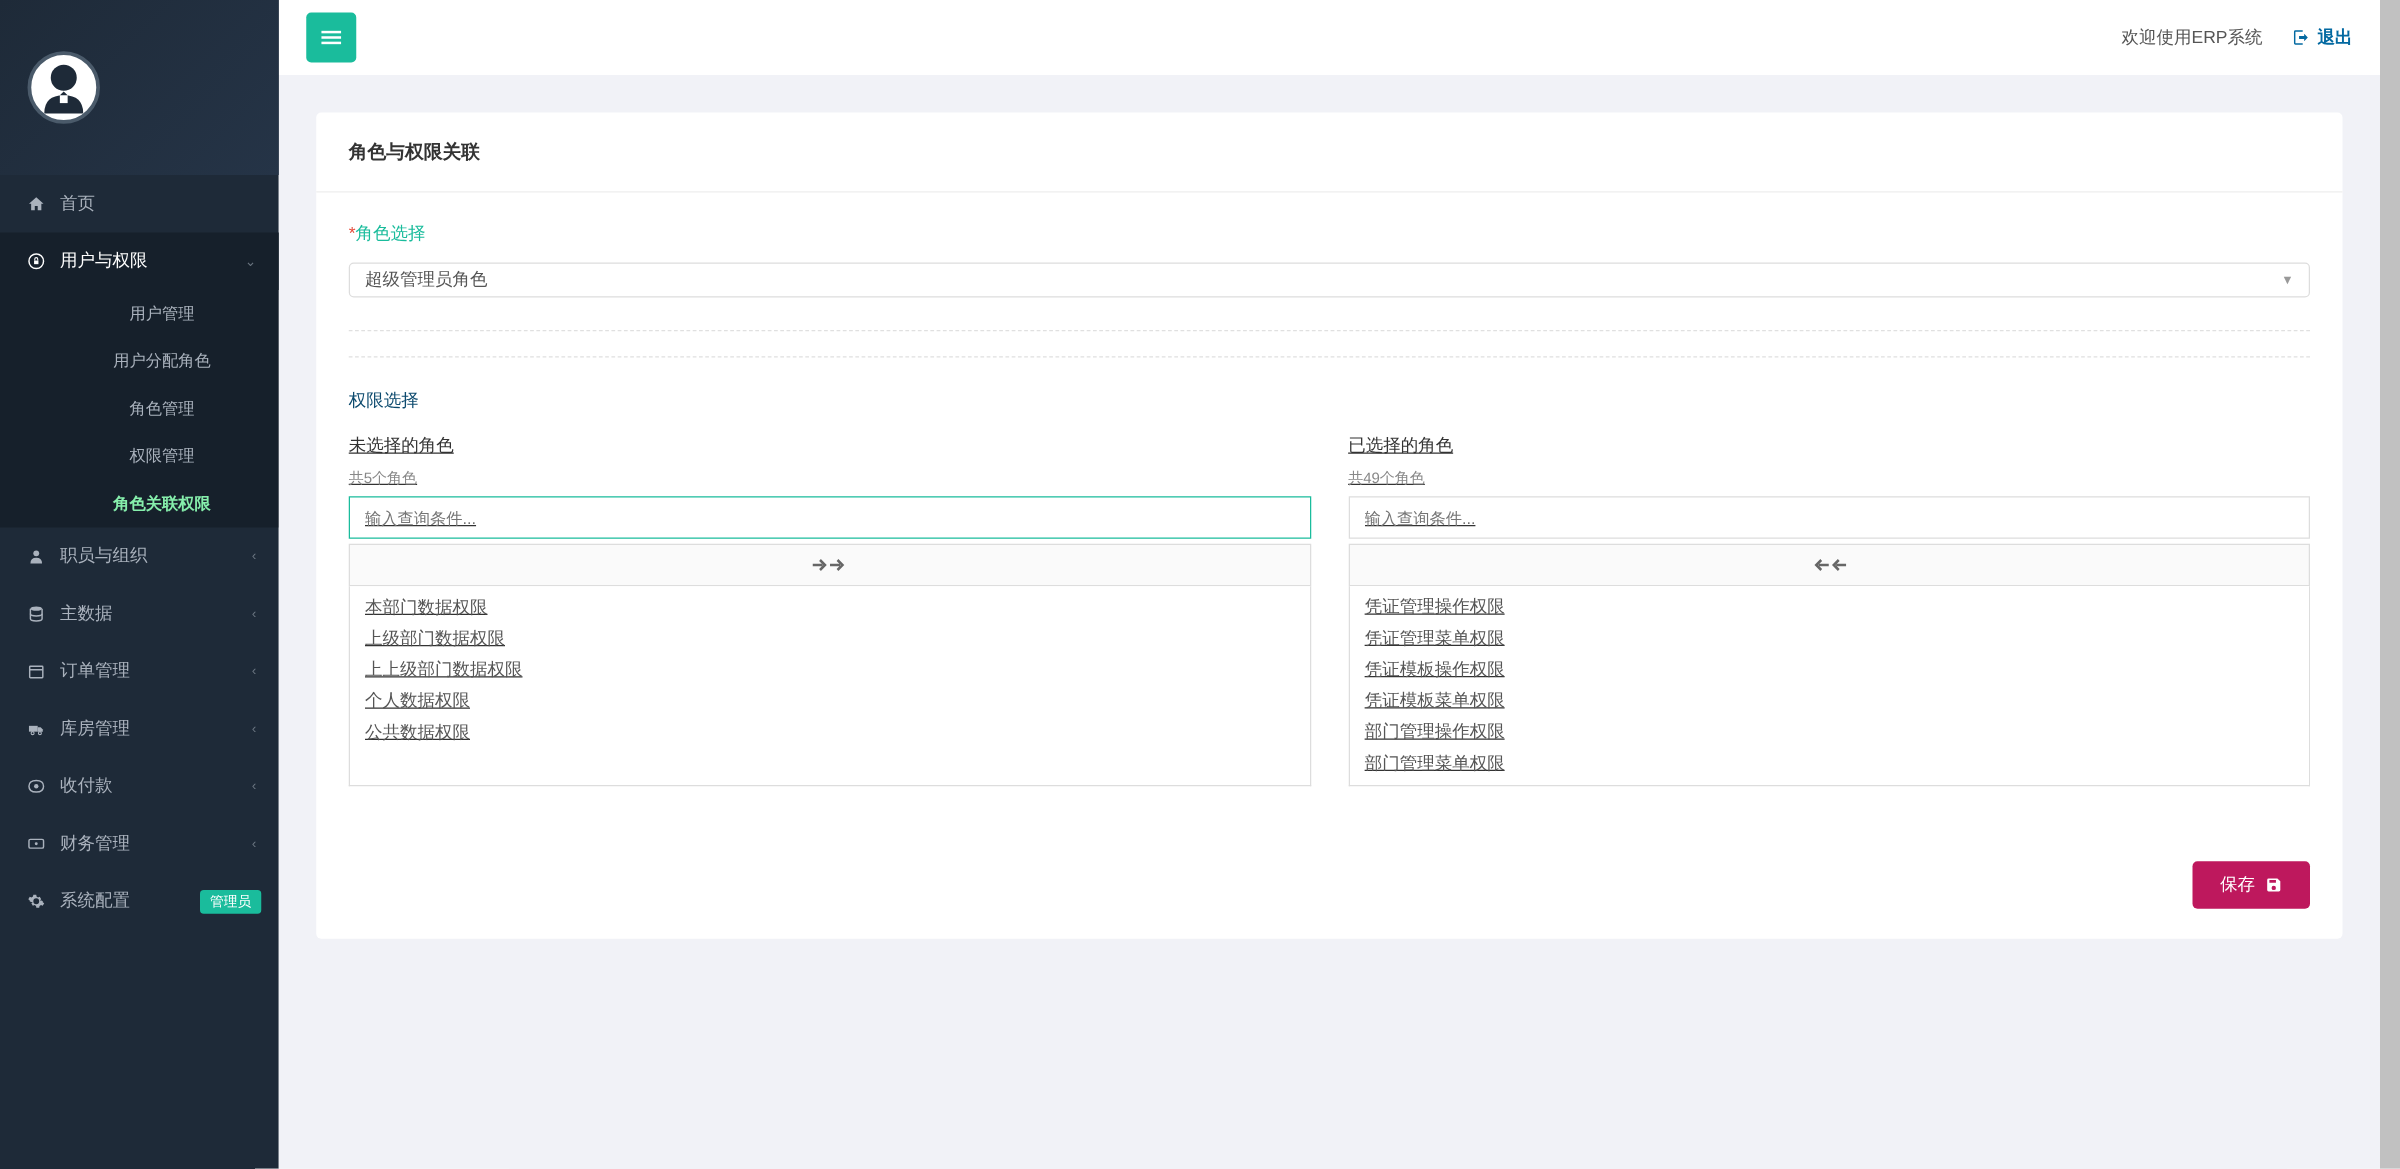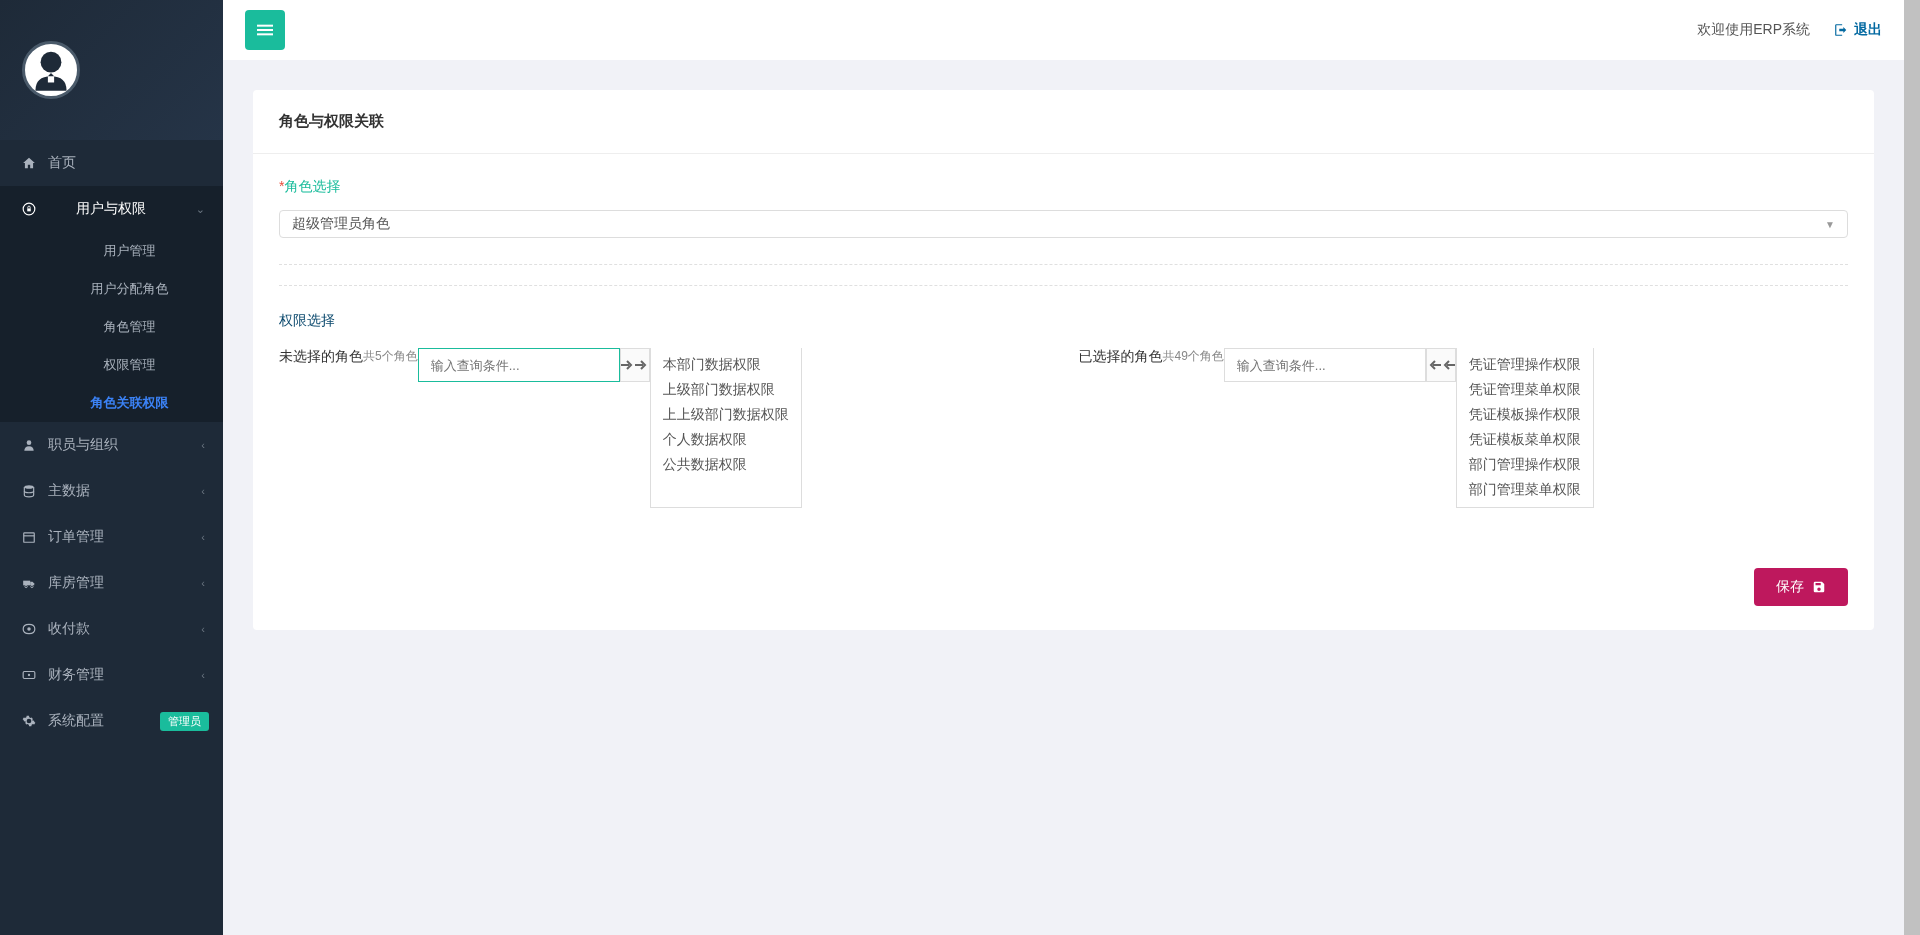"用户与权限" .nav-item.active { gap: 28px -> none }
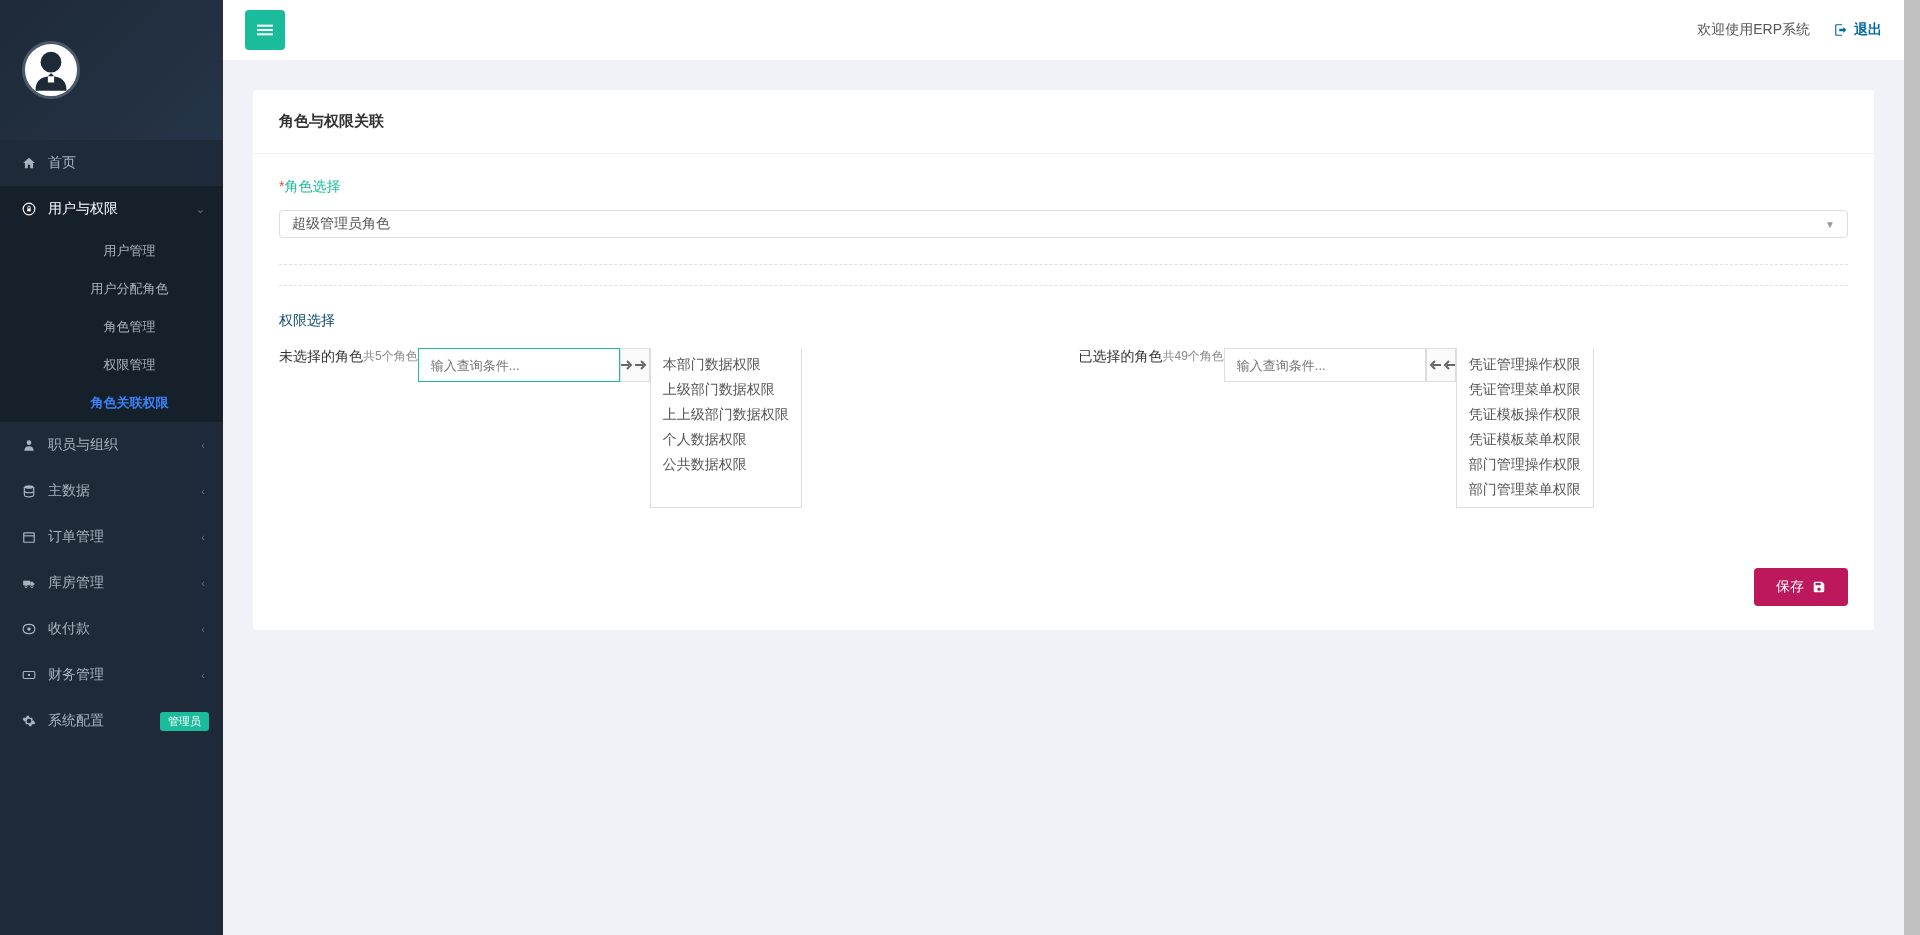"未选择的角色" .transfer-col { flex-direction: row -> column; text-decoration: none -> underline }
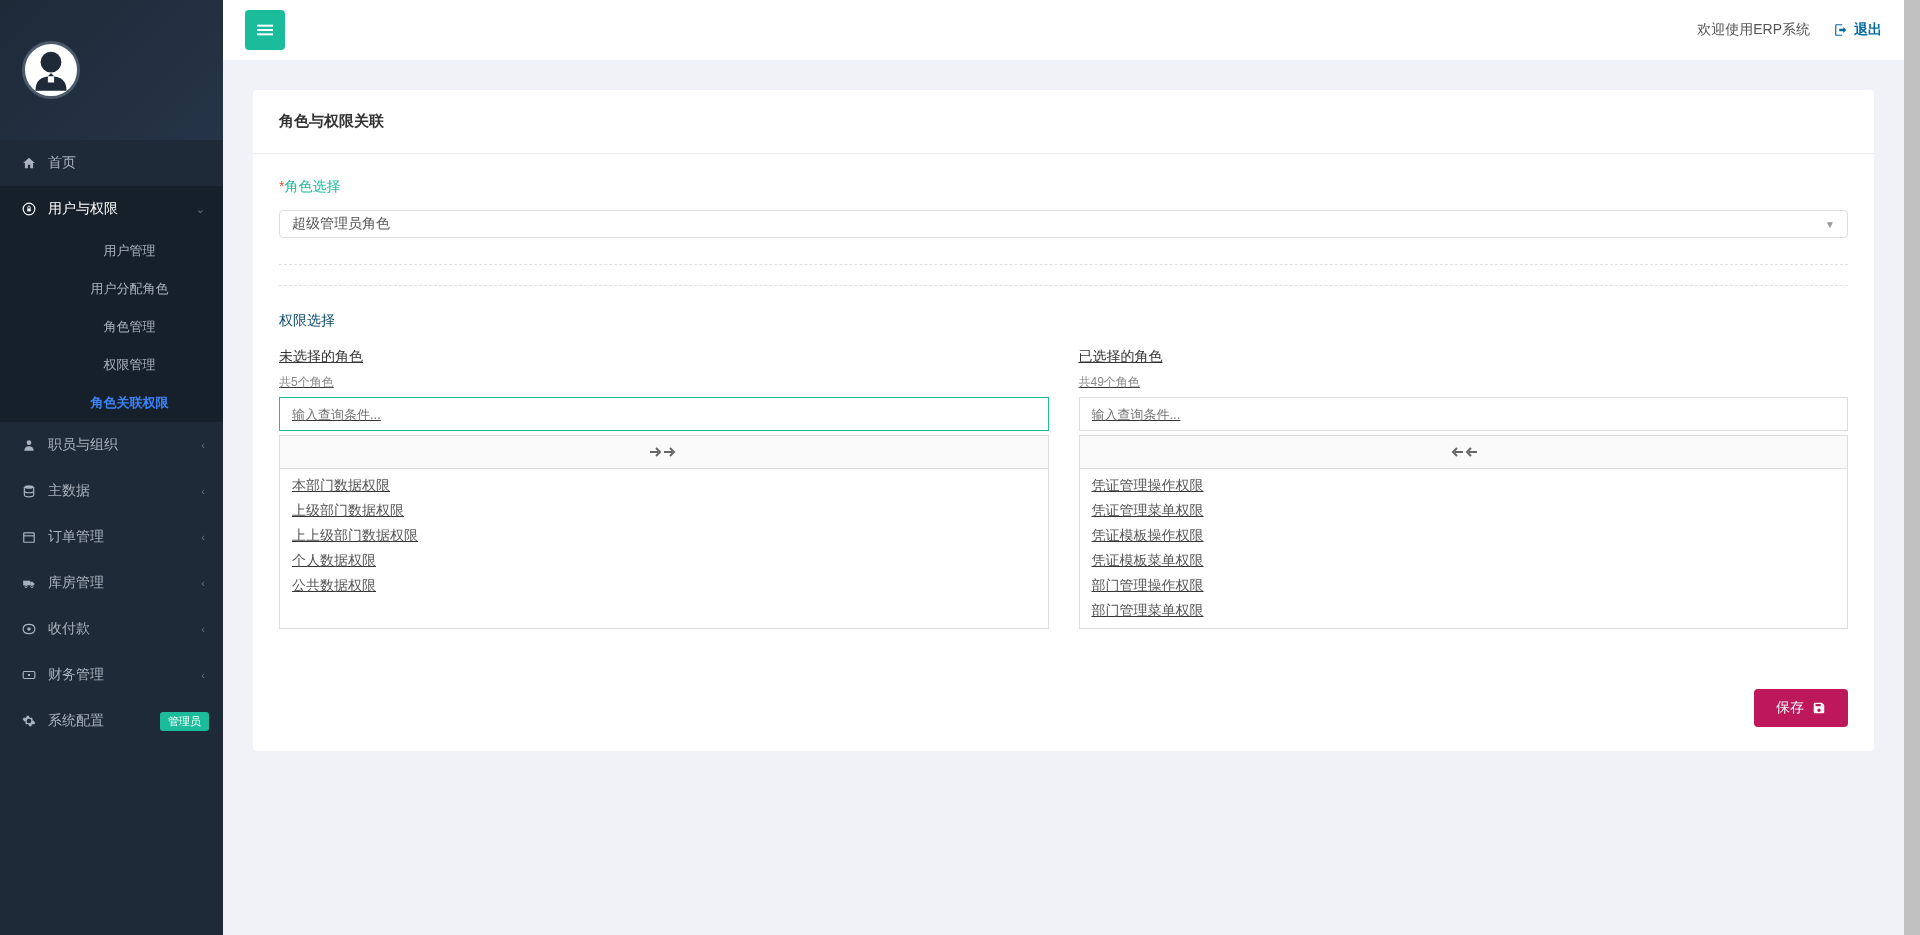"角色关联权限" .sub-item.active { color: #3b82f6 -> #86efac }
